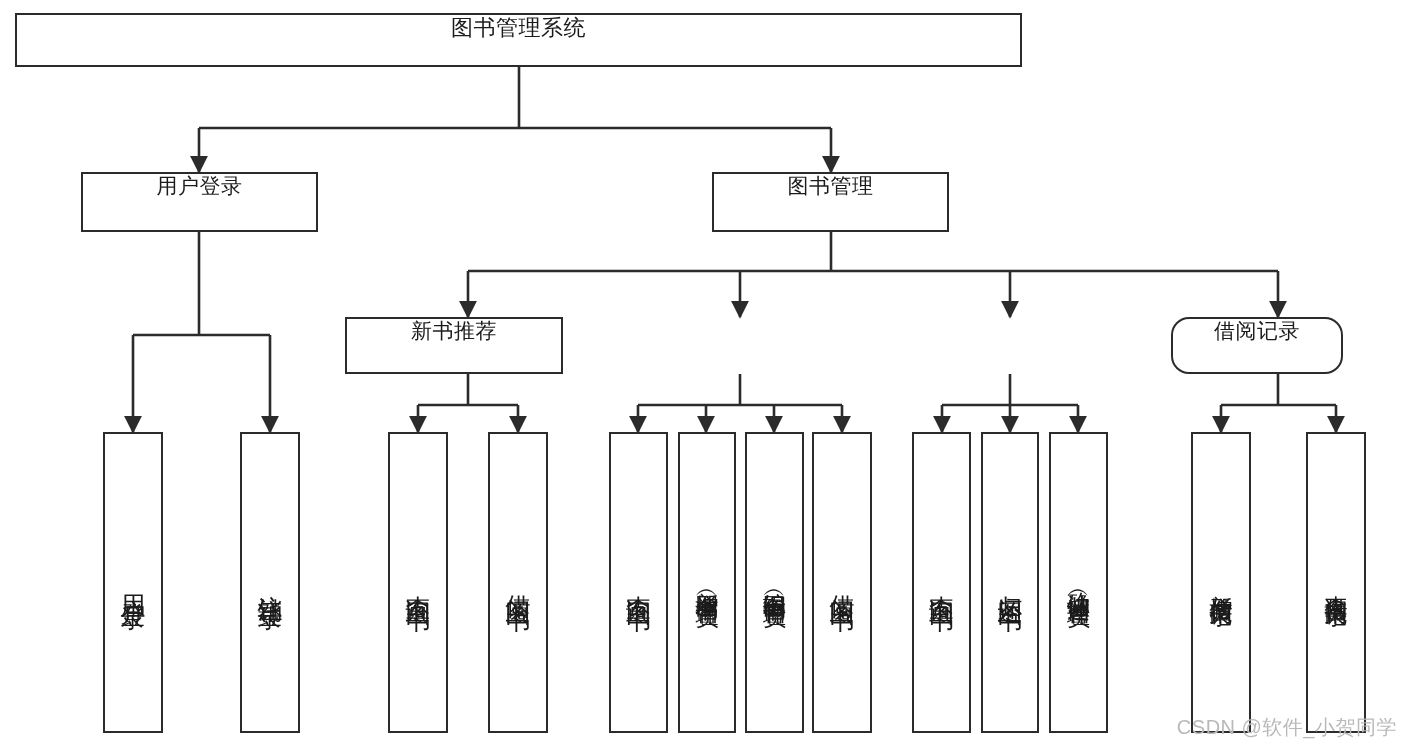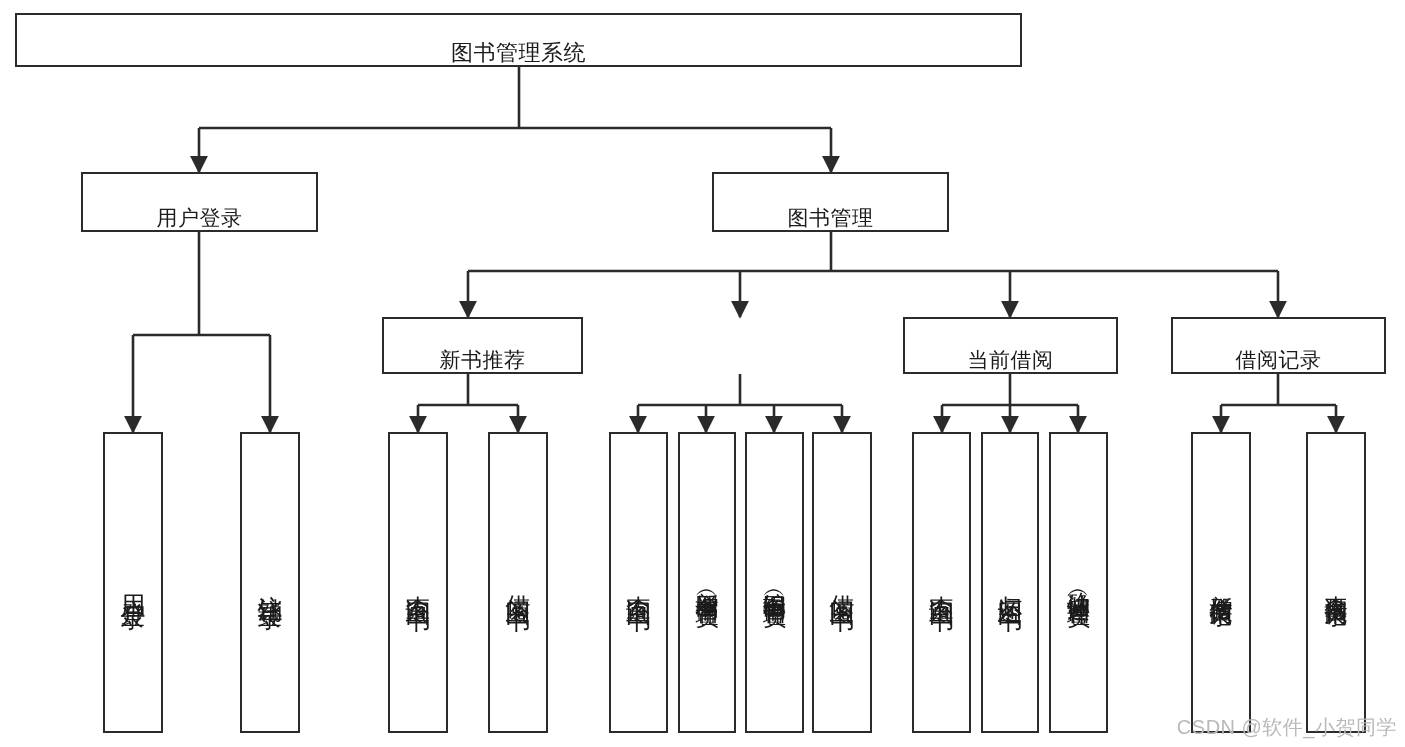"图书管理系统" .node { align-items: flex-end -> flex-start }
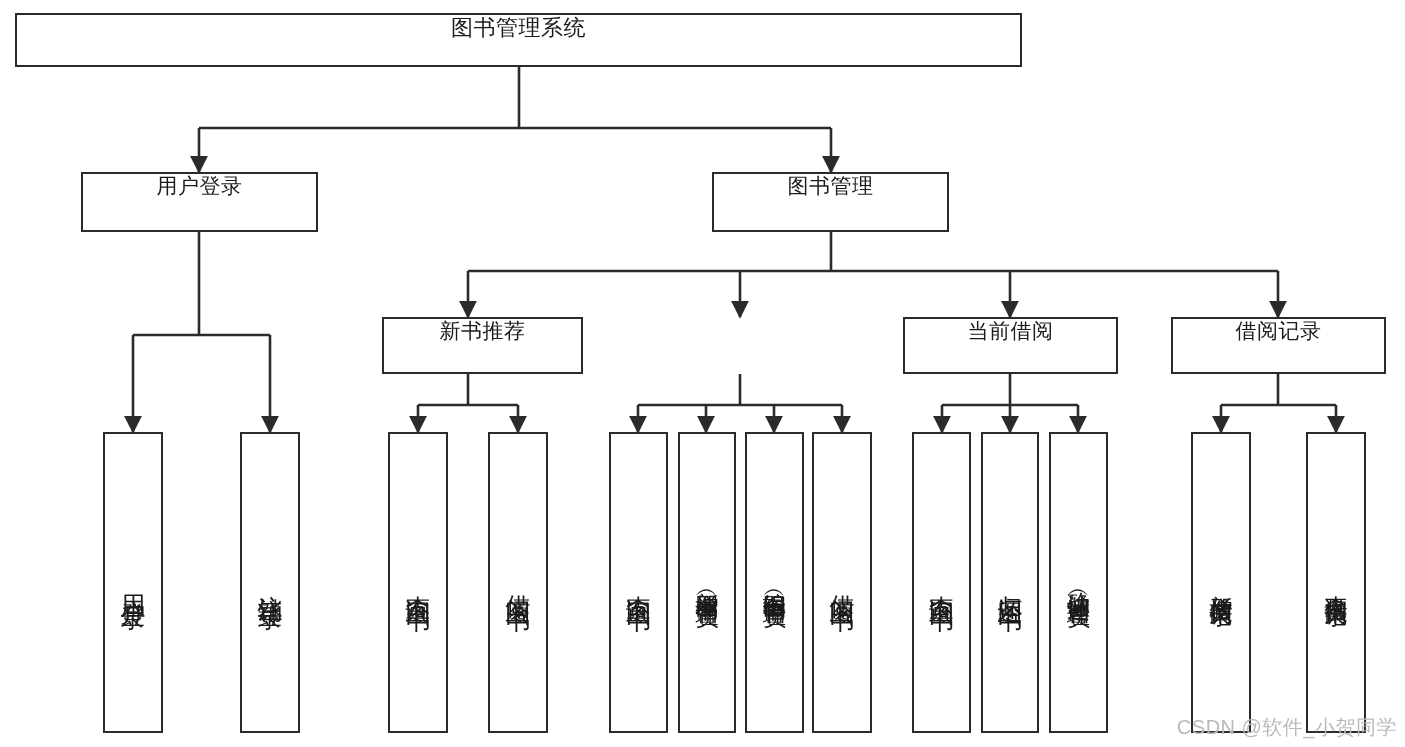"新书推荐" div.node { left: 382px -> 345px; width: 201px -> 218px }
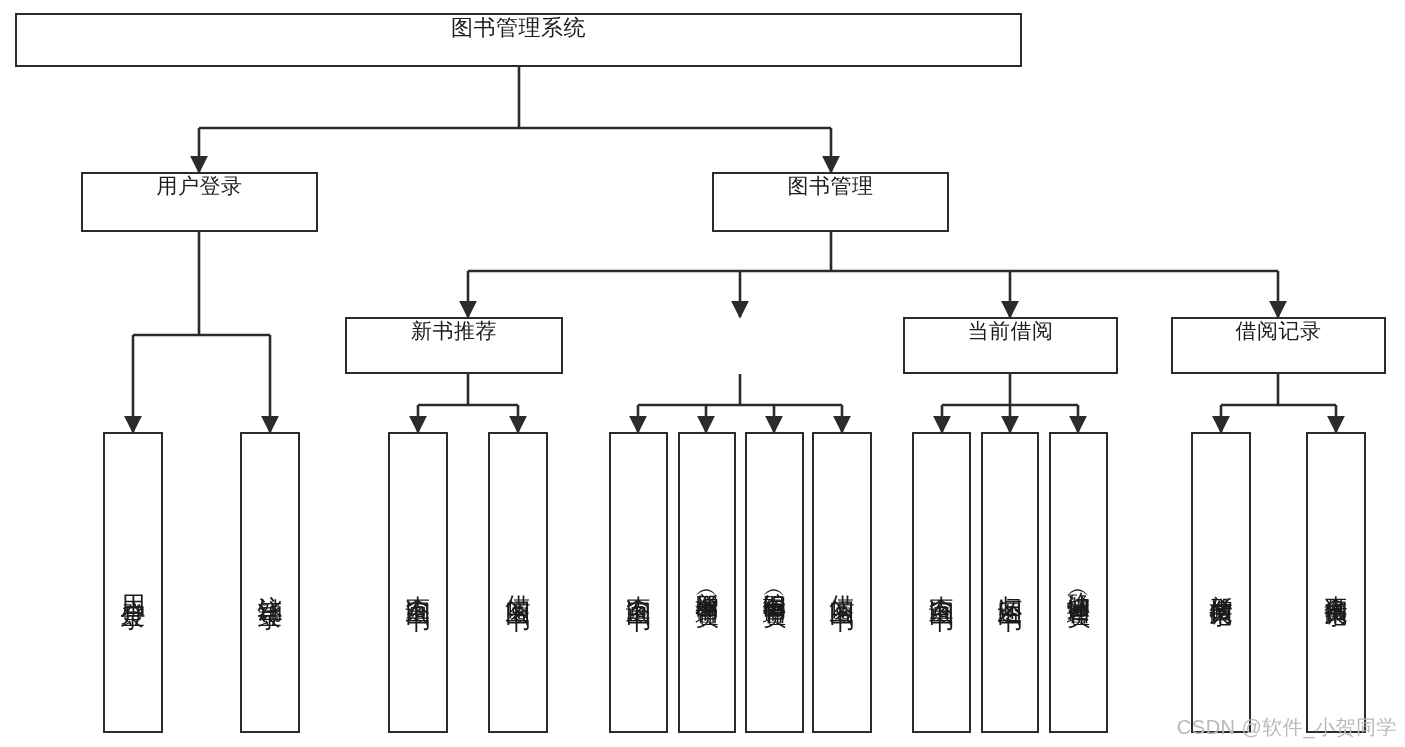"当前借阅" div.node { html: <div> <span>当前借阅</span> </div> -> none }
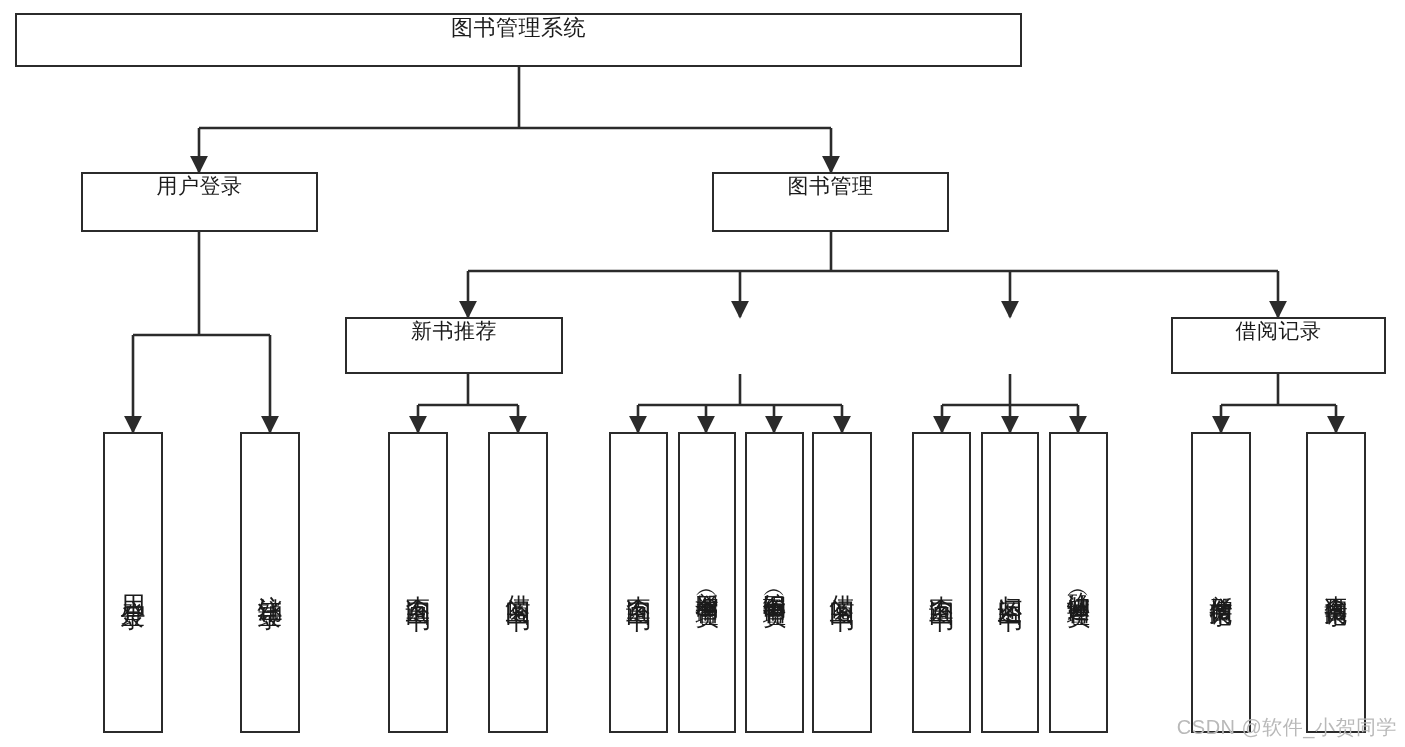"借阅记录" div.node { border-radius: none -> 18px; width: 215px -> 172px }
